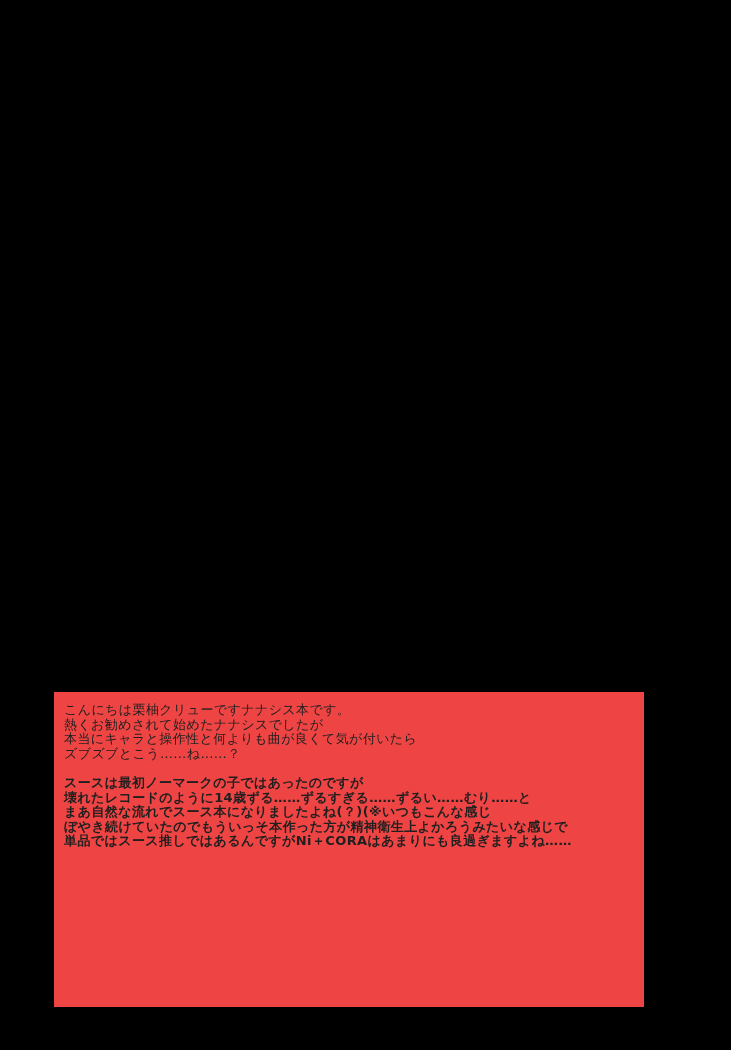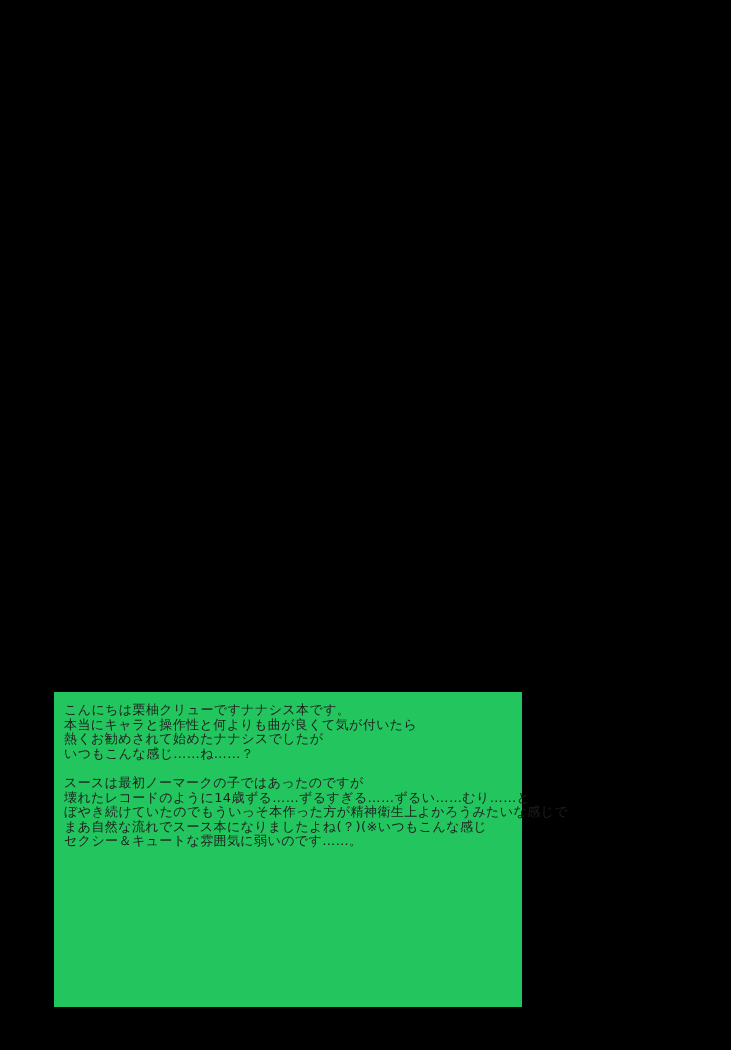"こんにちは栗柚クリューですナナシス本です。" .panel { background: #22c55e -> #ef4444; width: 468px -> 590px }
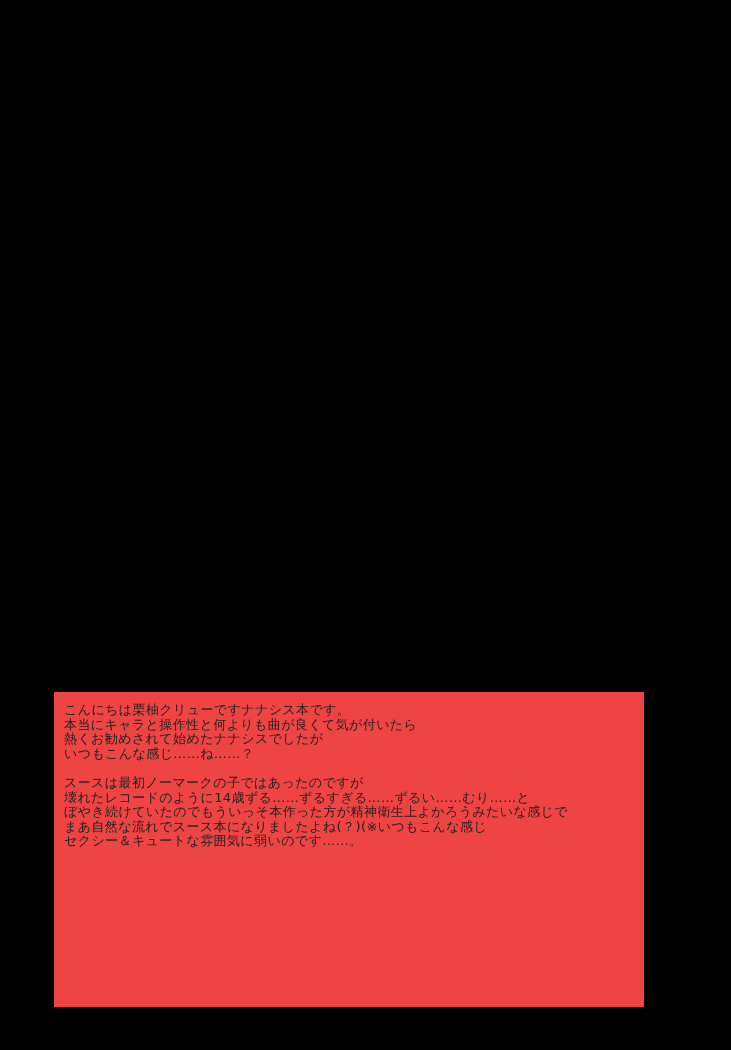"本当にキャラと操作性と何よりも曲が良くて気が付いたら" div.line { order: before "熱くお勧めされて始めたナナシスでしたが" -> after "熱くお勧めされて始めたナナシスでしたが" }
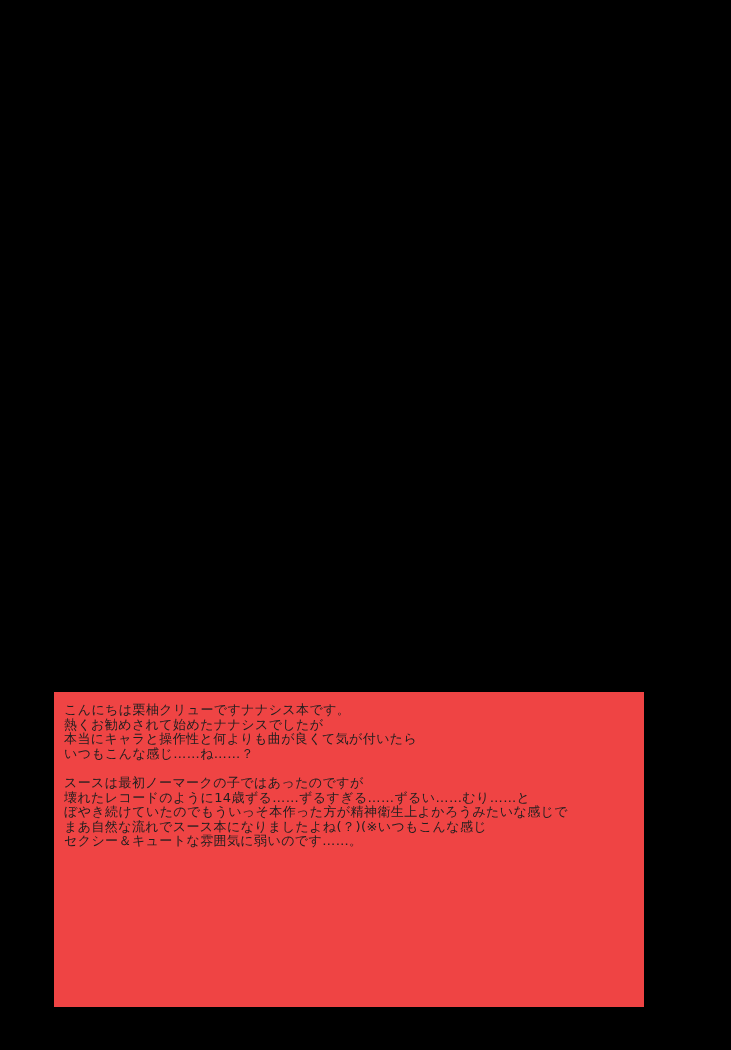"いつもこんな感じ……ね……？" div.line { text: いつもこんな感じ -> ズブズブとこう }
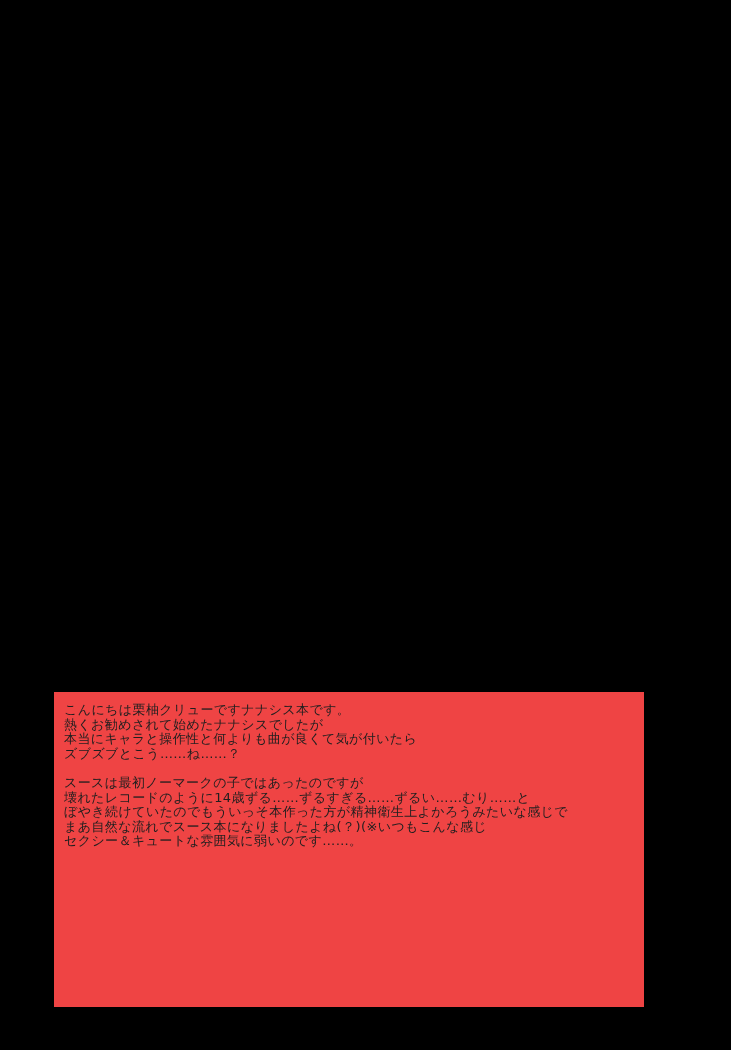"スースは最初ノーマークの子ではあったのですが" .para + .para { font-weight: none -> bold }
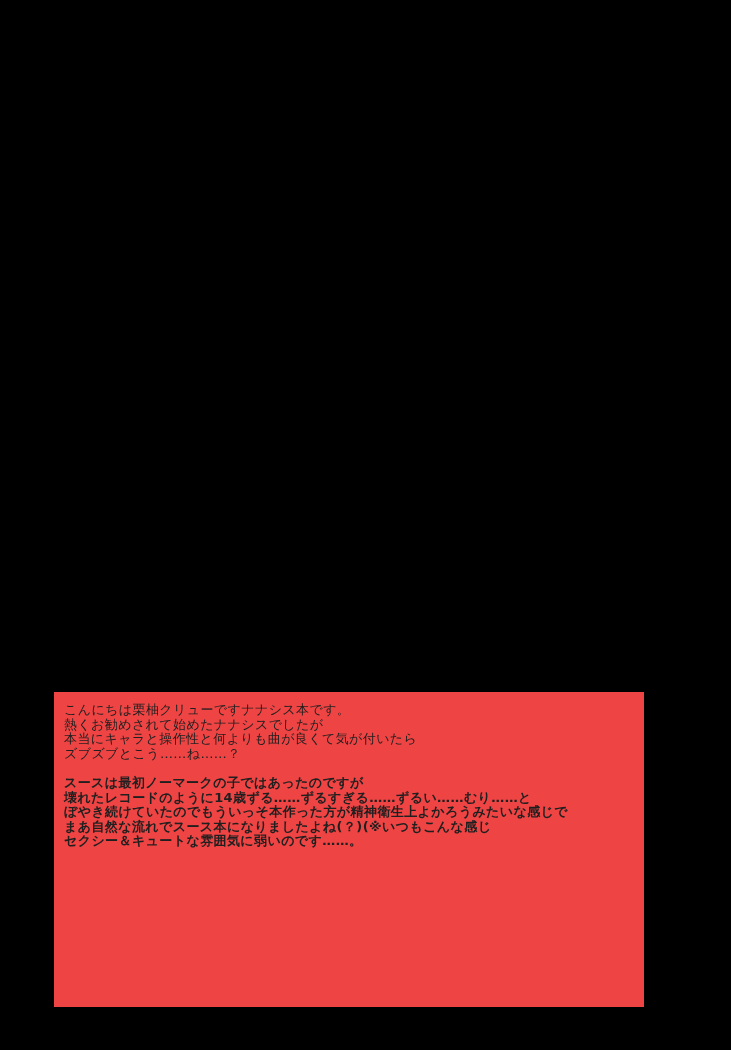"ぼやき続けていたのでもういっそ本作った方が精神衛生上よかろうみたいな感じで" div.line { order: before "まあ自然な流れでスース本になりましたよね(？)(※いつもこんな感じ" -> after "まあ自然な流れでスース本になりましたよね(？)(※いつもこんな感じ" }
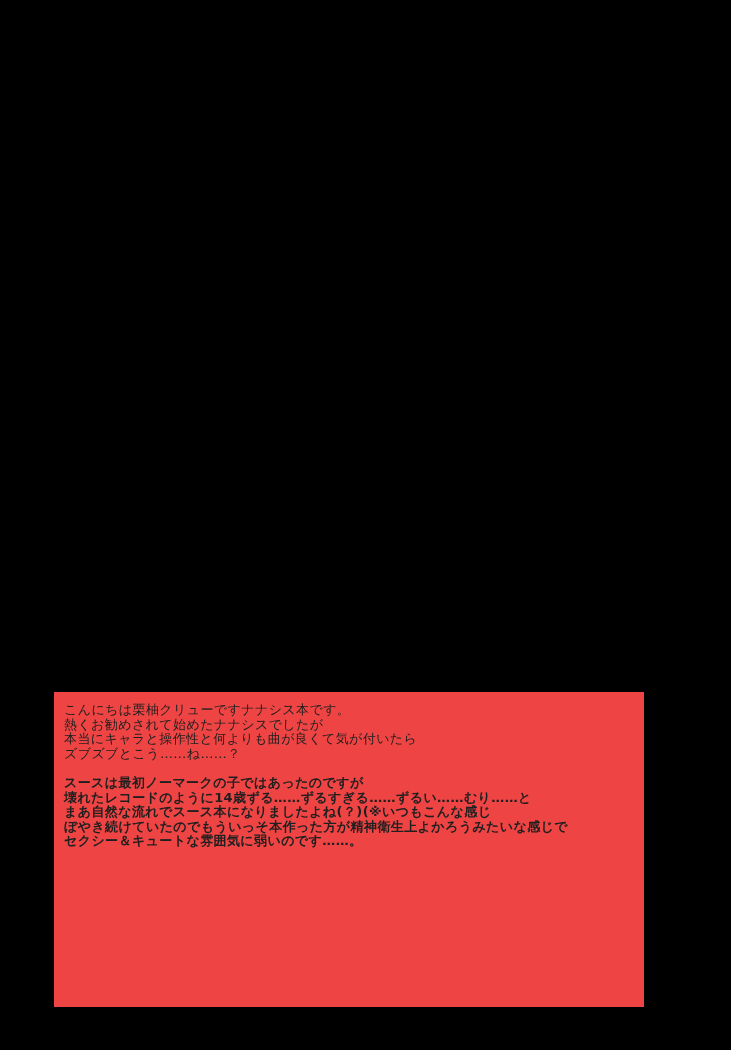"単品ではスース推しではあるんですがNi＋CORAはあまりにも良過ぎますよね……" div.line { html: none -> <div>単品ではスース推しではあるんですがNi＋CORAはあまりにも良過ぎますよね……</div> }
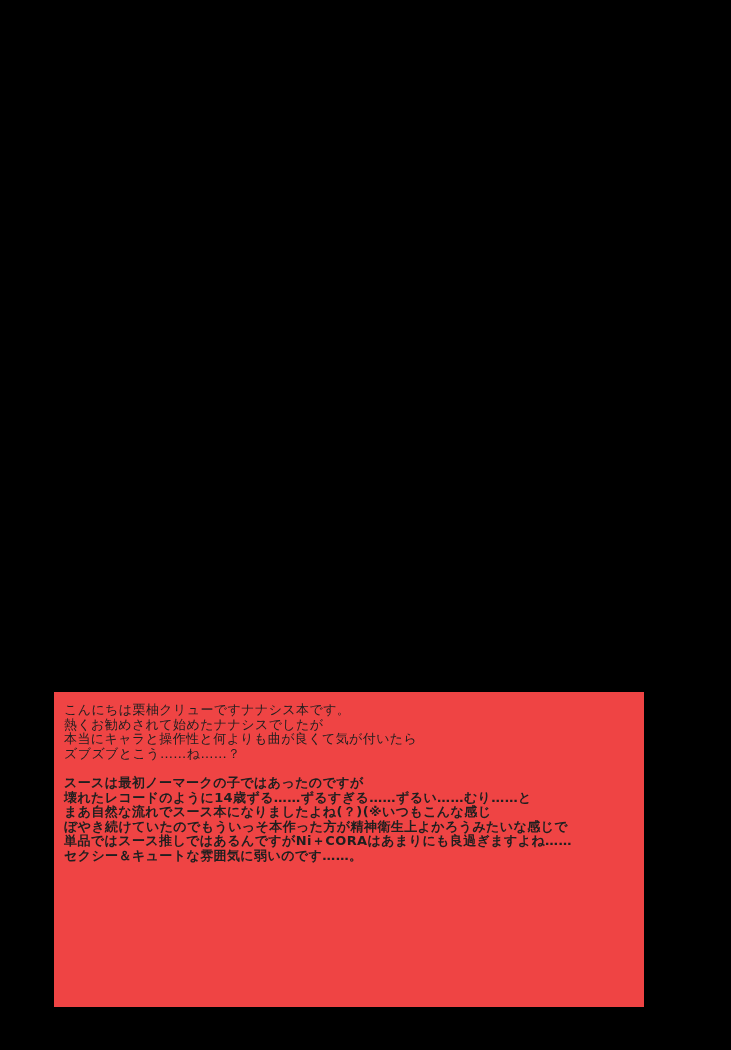"セクシー＆キュートな雰囲気に弱いのです……。" div.line { html: <div>セクシー＆キュートな雰囲気に弱いのです……。</div> -> none }
